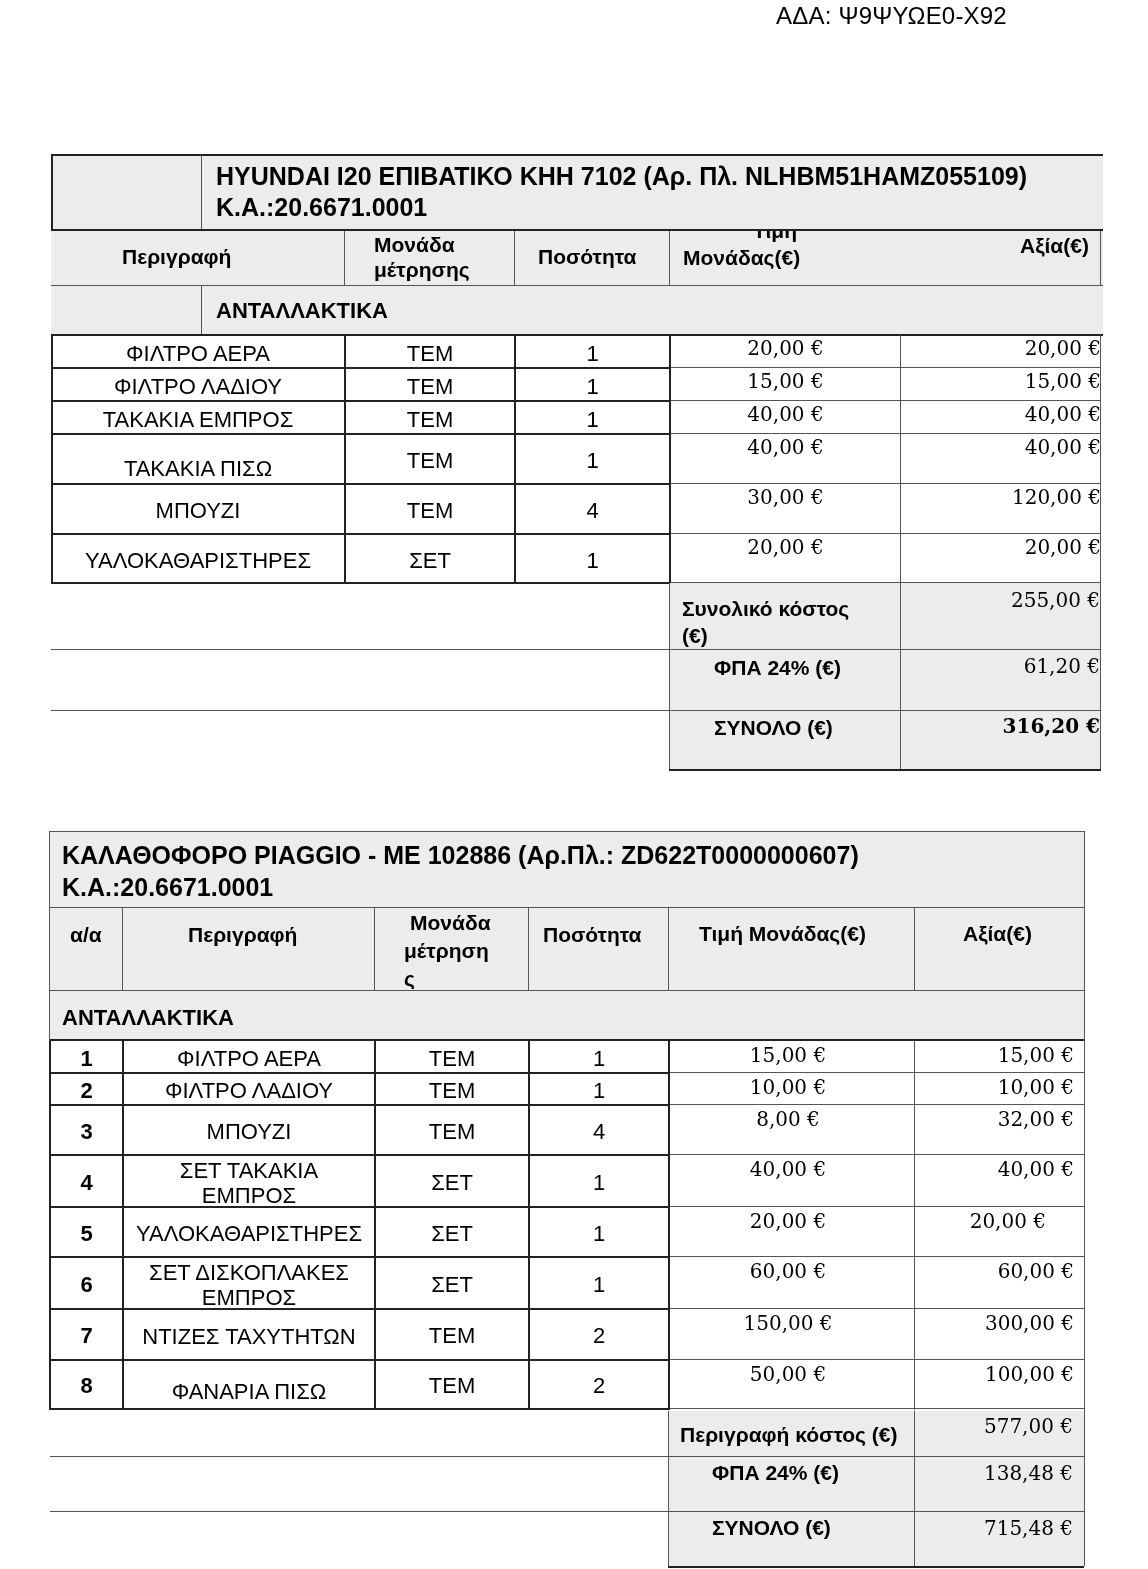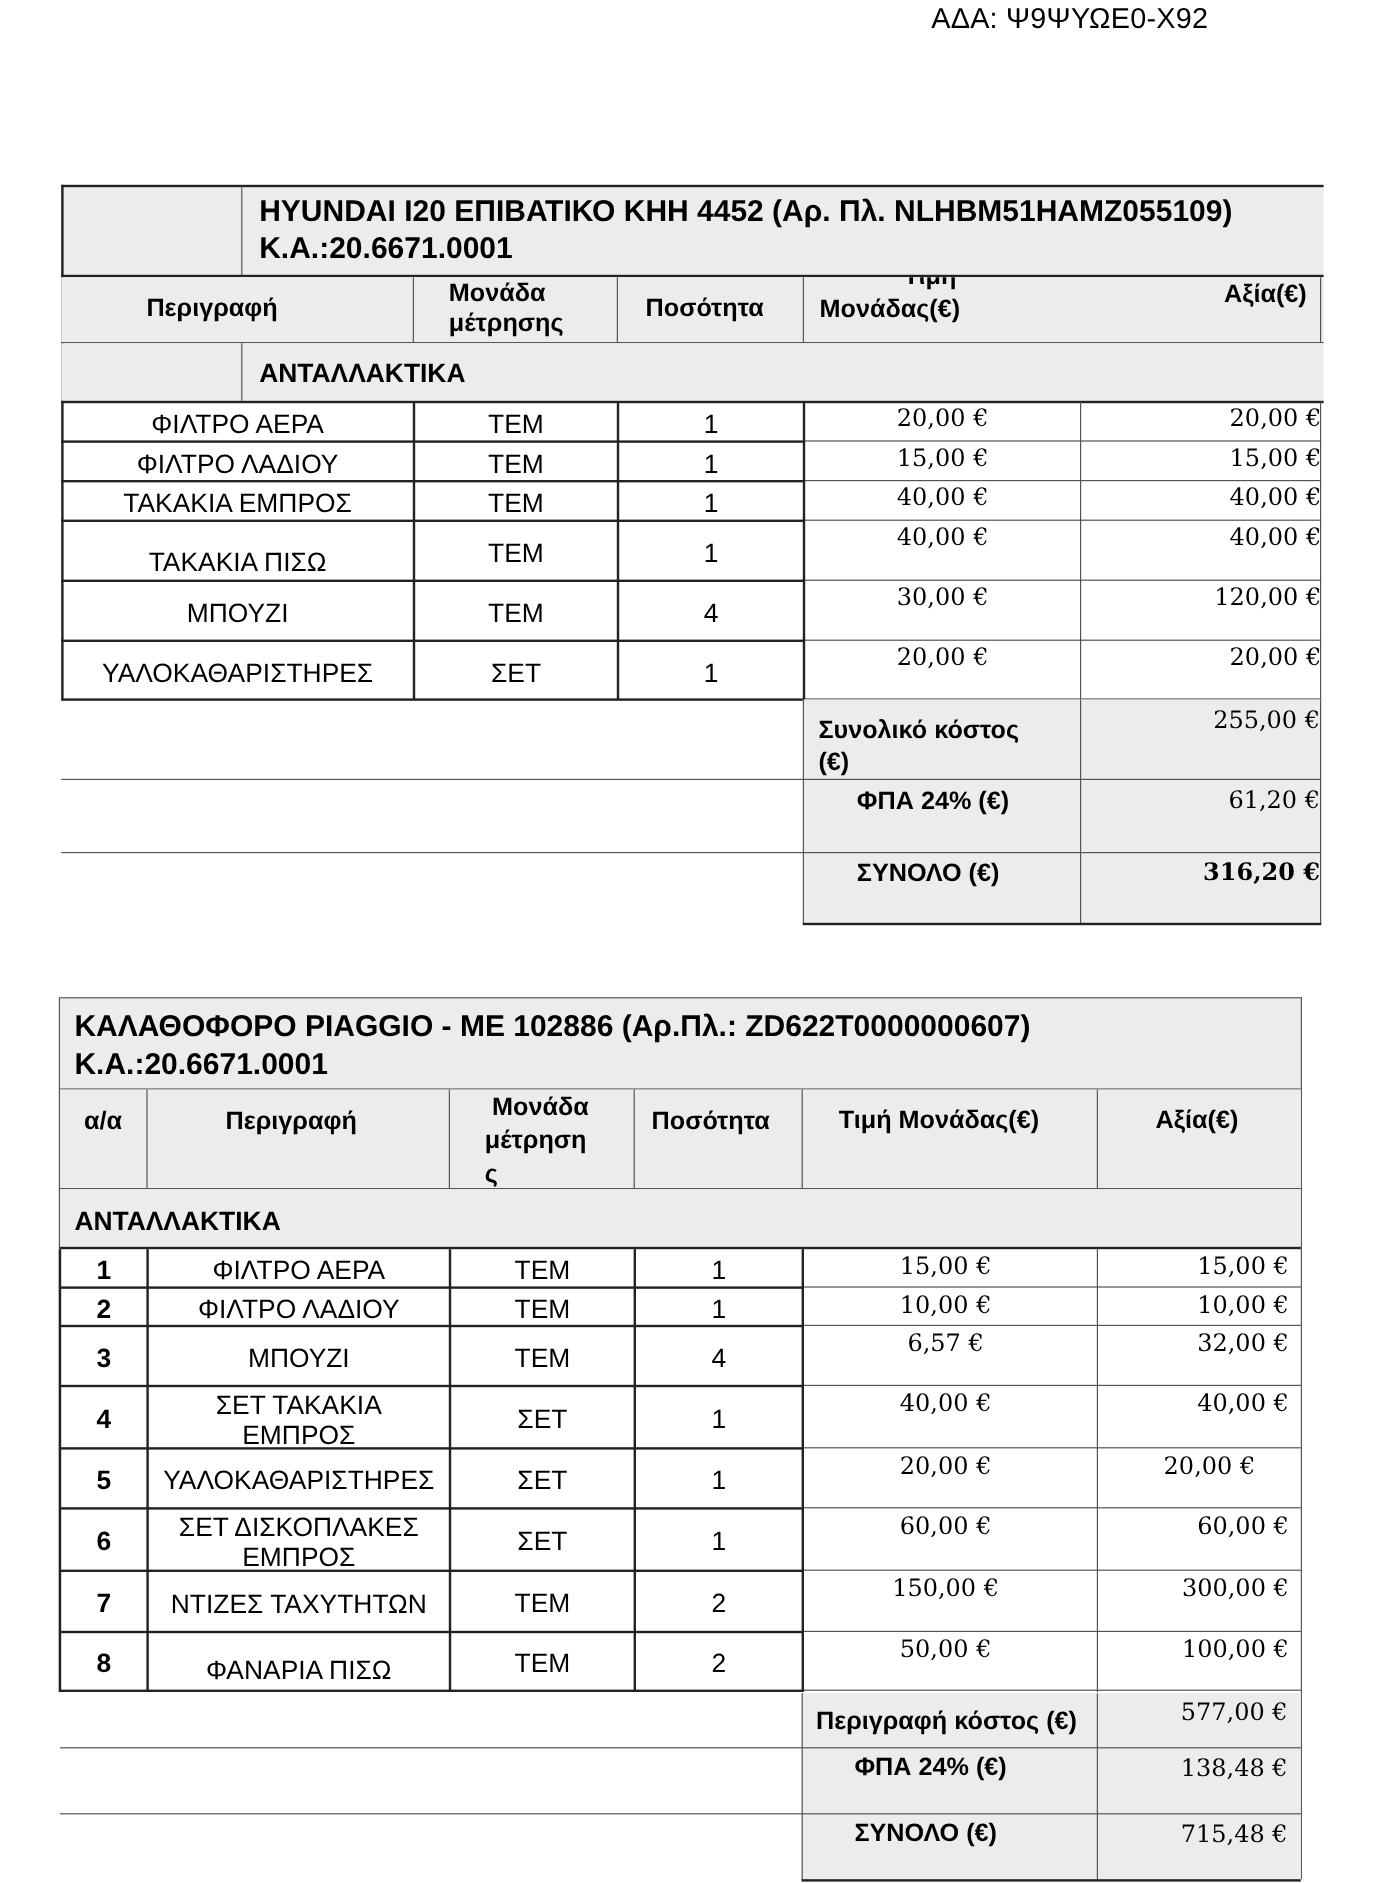"HYUNDAI I20 ΕΠΙΒΑΤΙΚΟ ΚΗΗ 4452" div { text: 4452 -> 7102 }
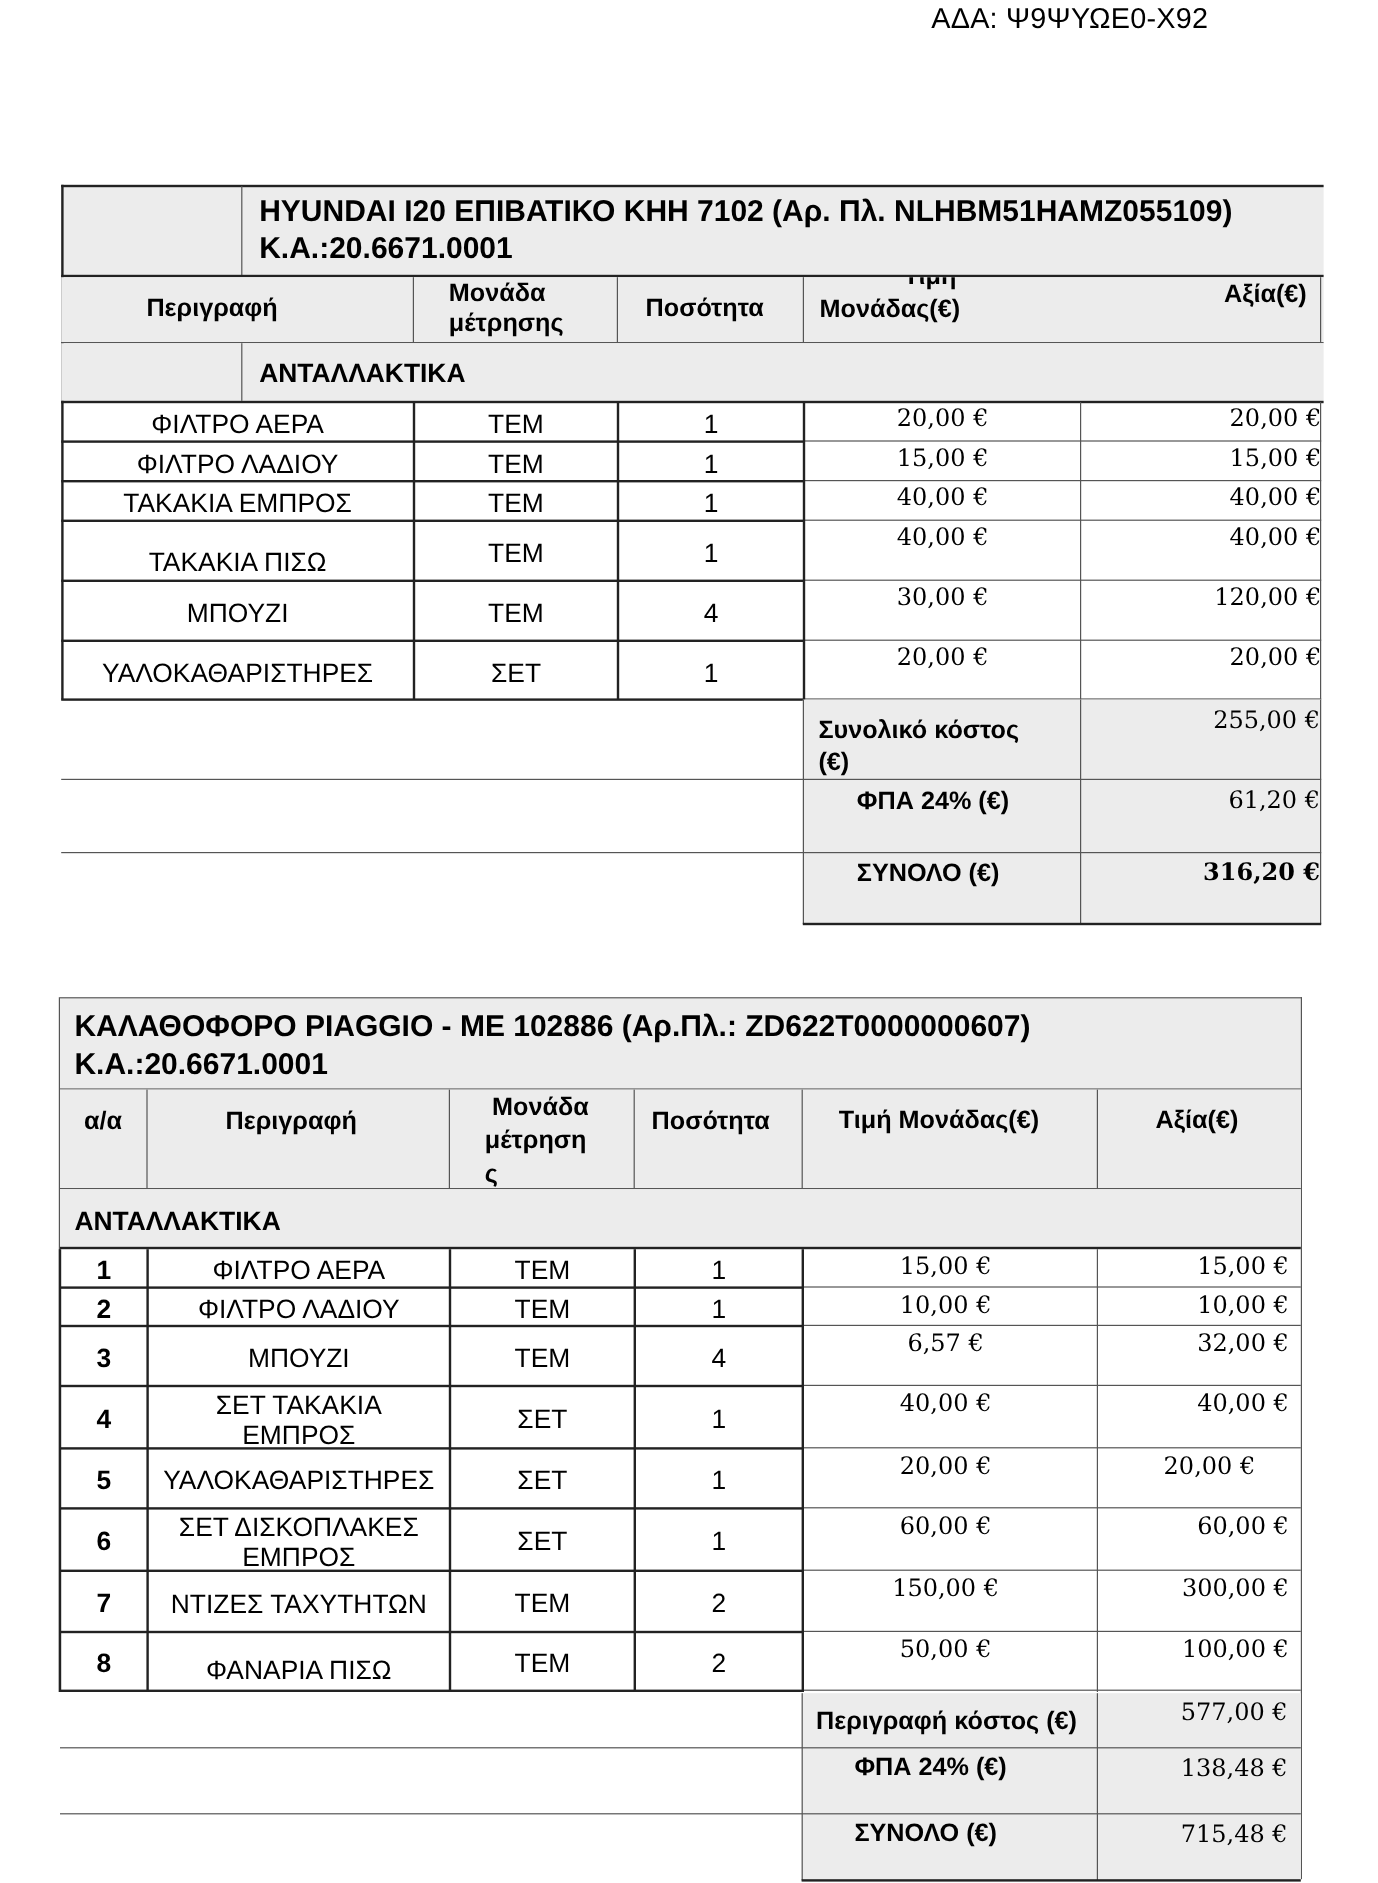"6,57 €" div.num { text: 6,57 -> 8,00 }
